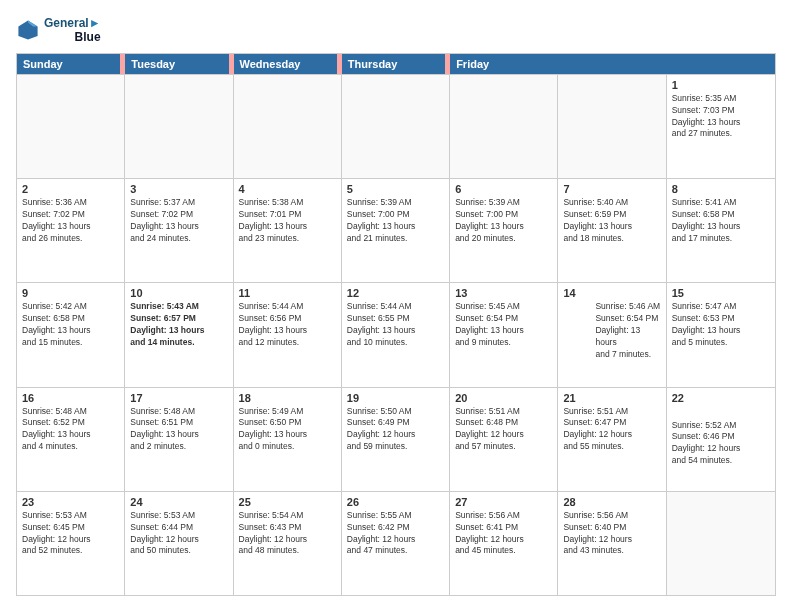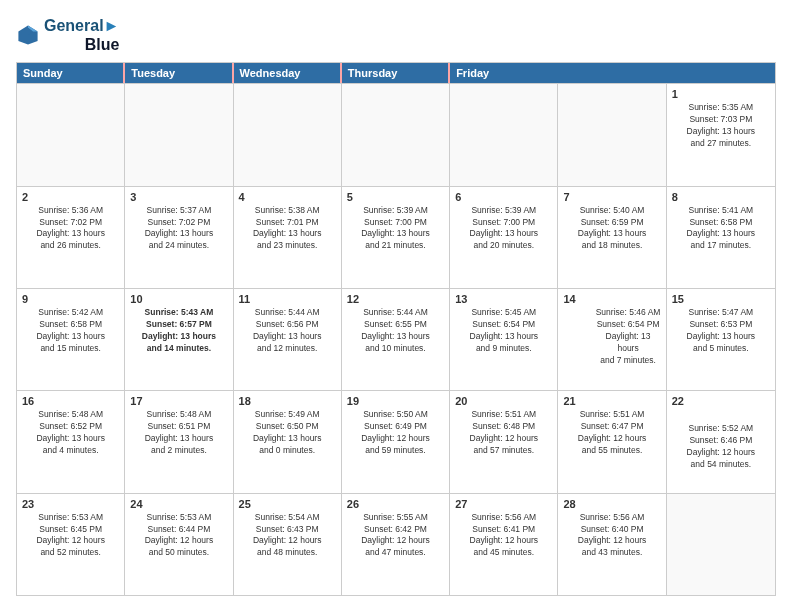"General►" .logo-text { font-size: 16px -> 12px }
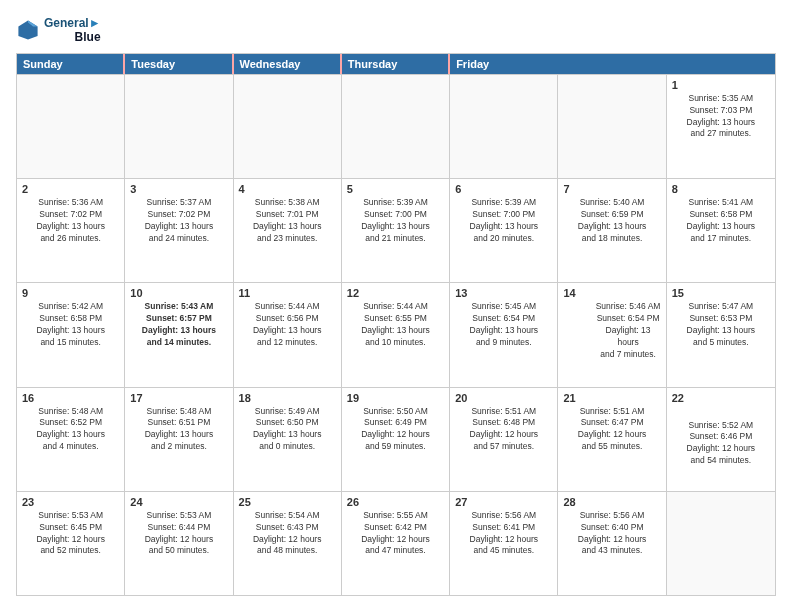"Sunday" .cal-header-cell { border-right: 2px solid #fca5a5 -> 5px solid #fca5a5 }
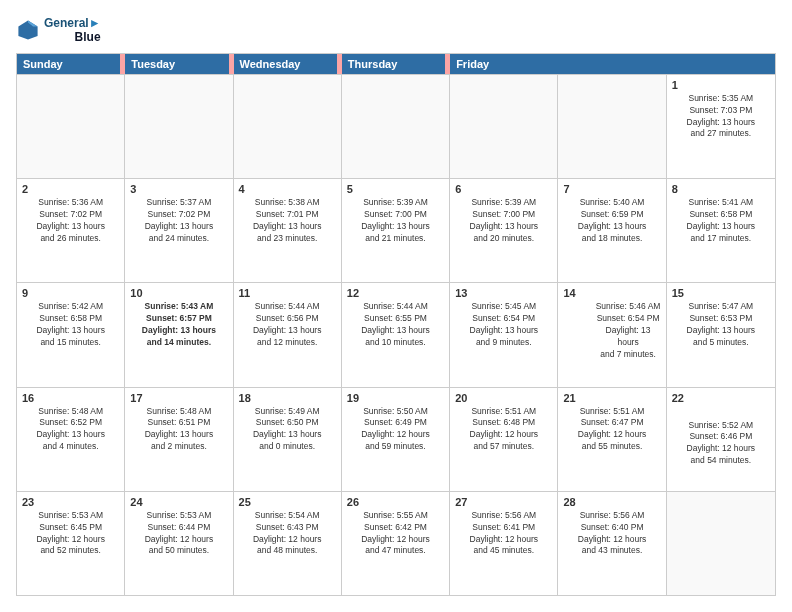"Sunrise: 5:35 AM" .cal-cell .day-info { text-align: center -> none }
